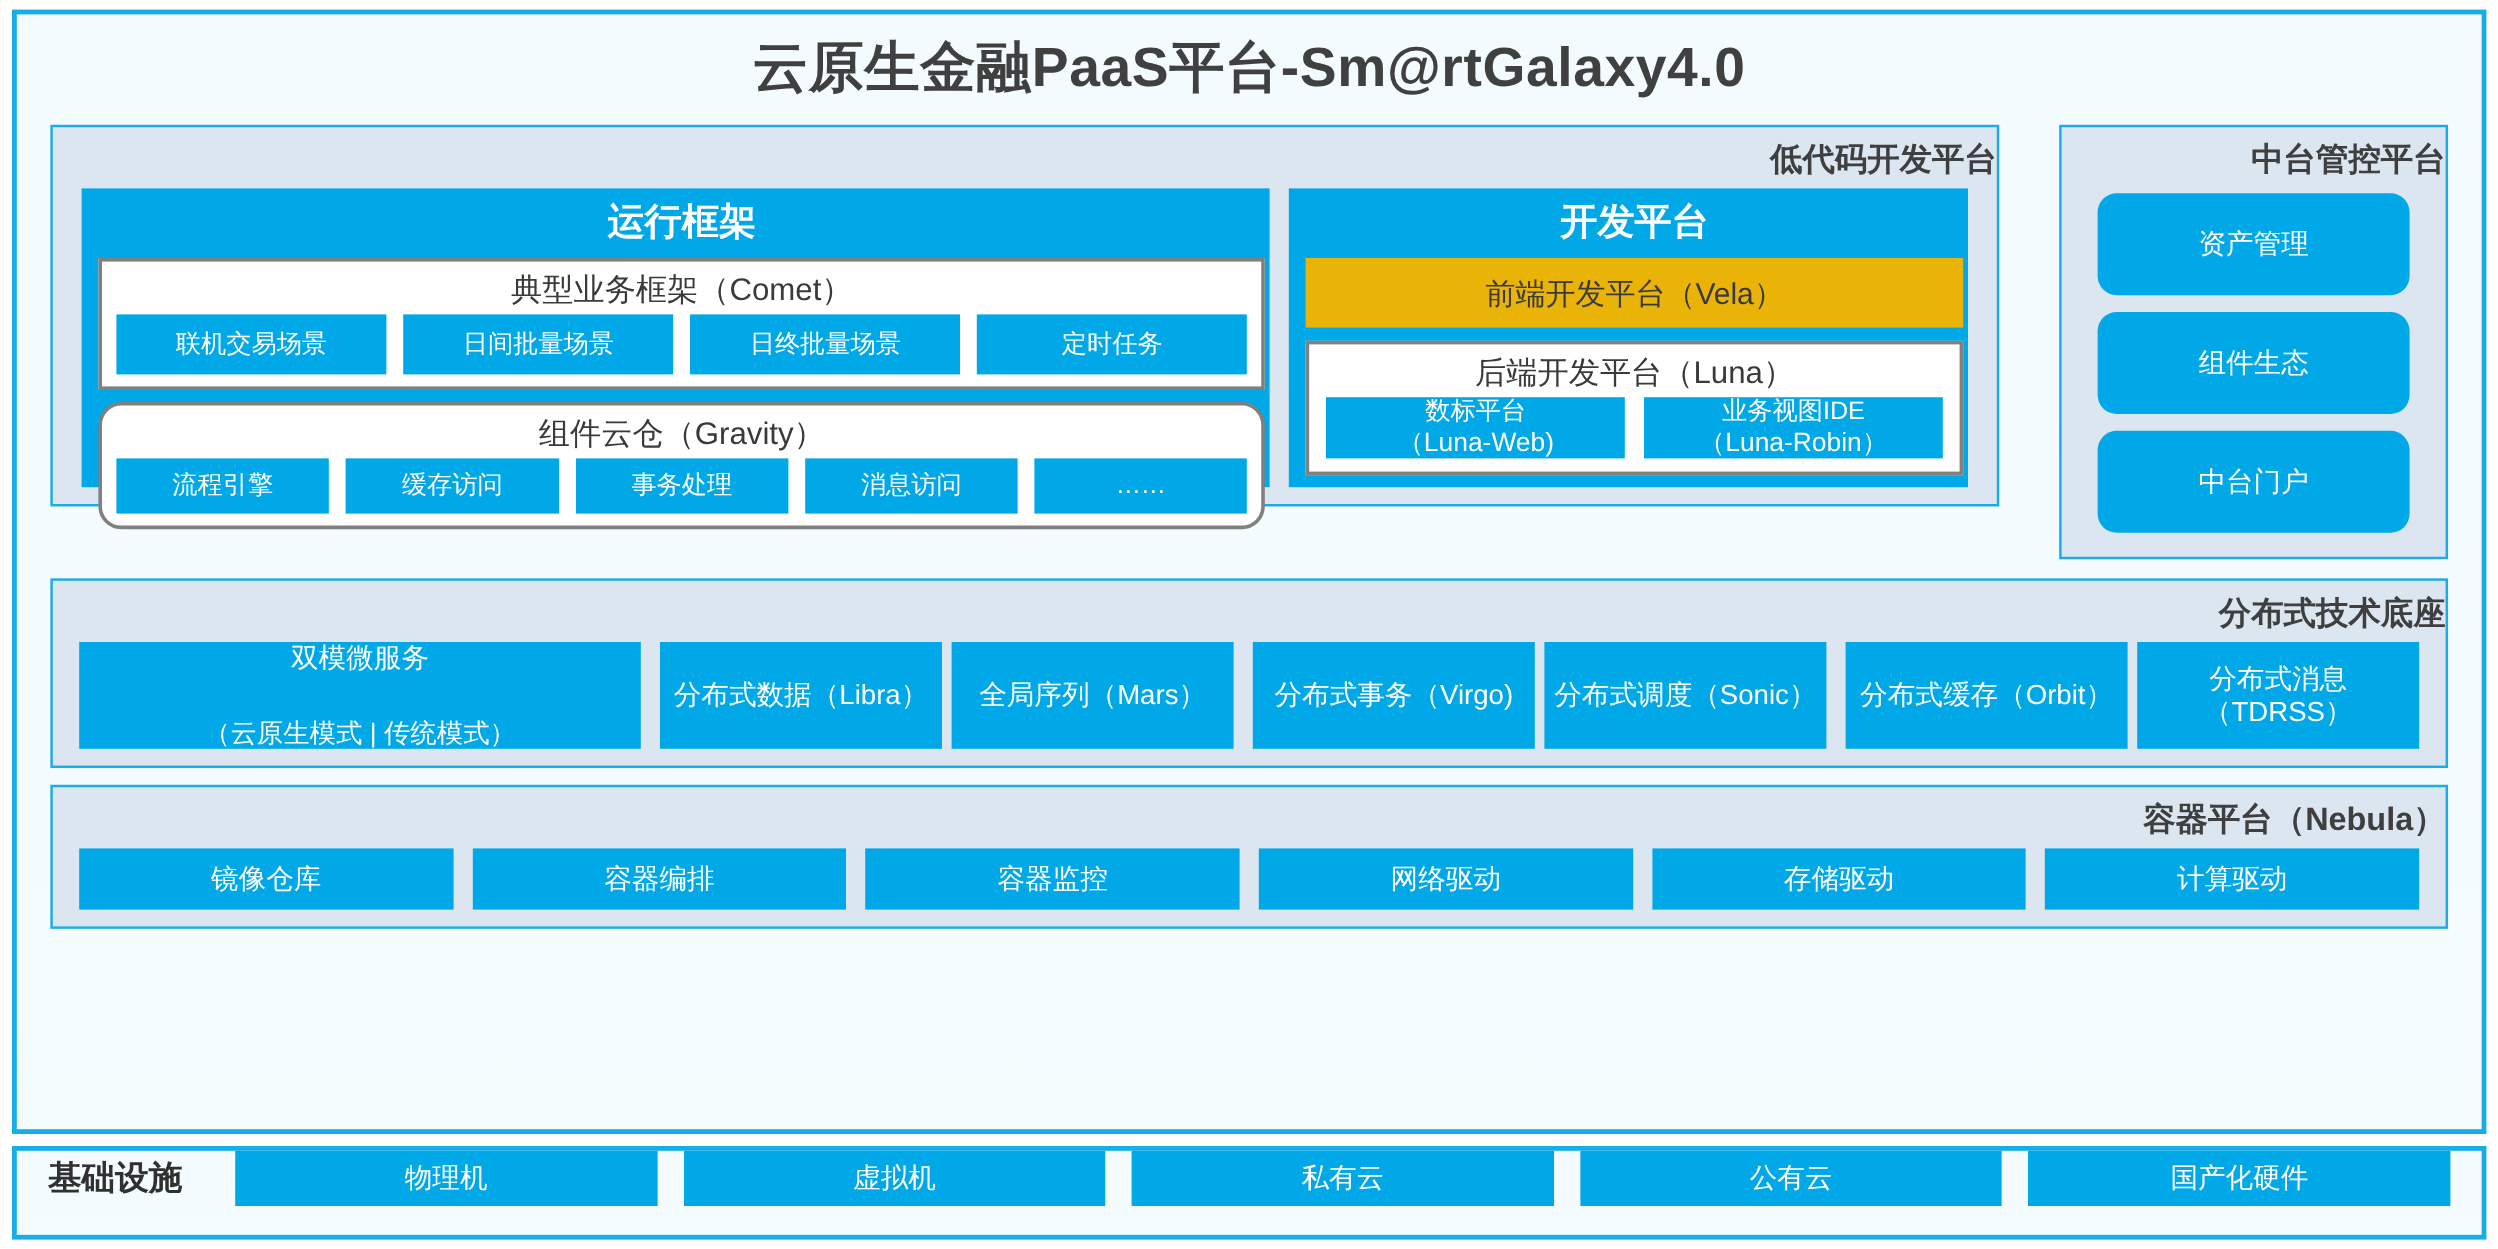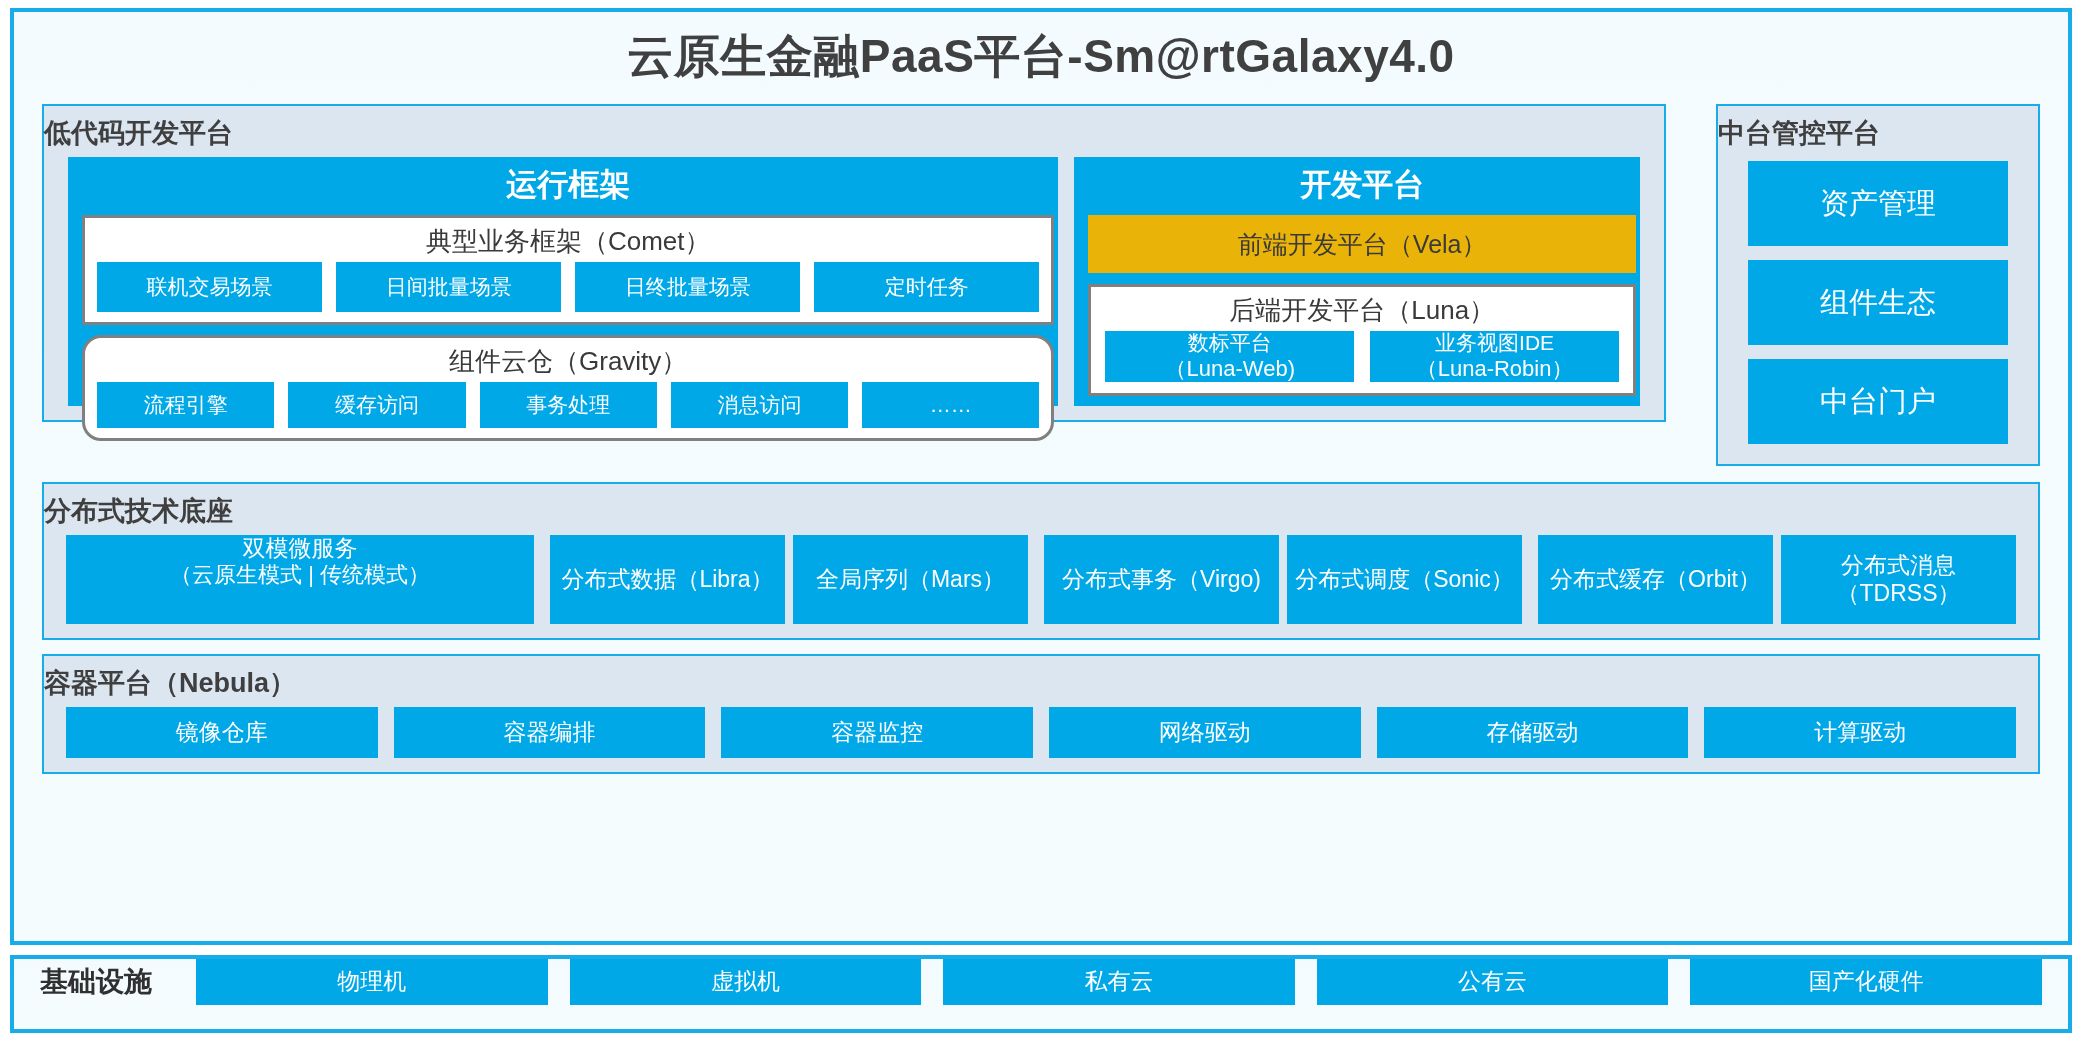"低代码开发平台" .group-title { text-align: left -> right }
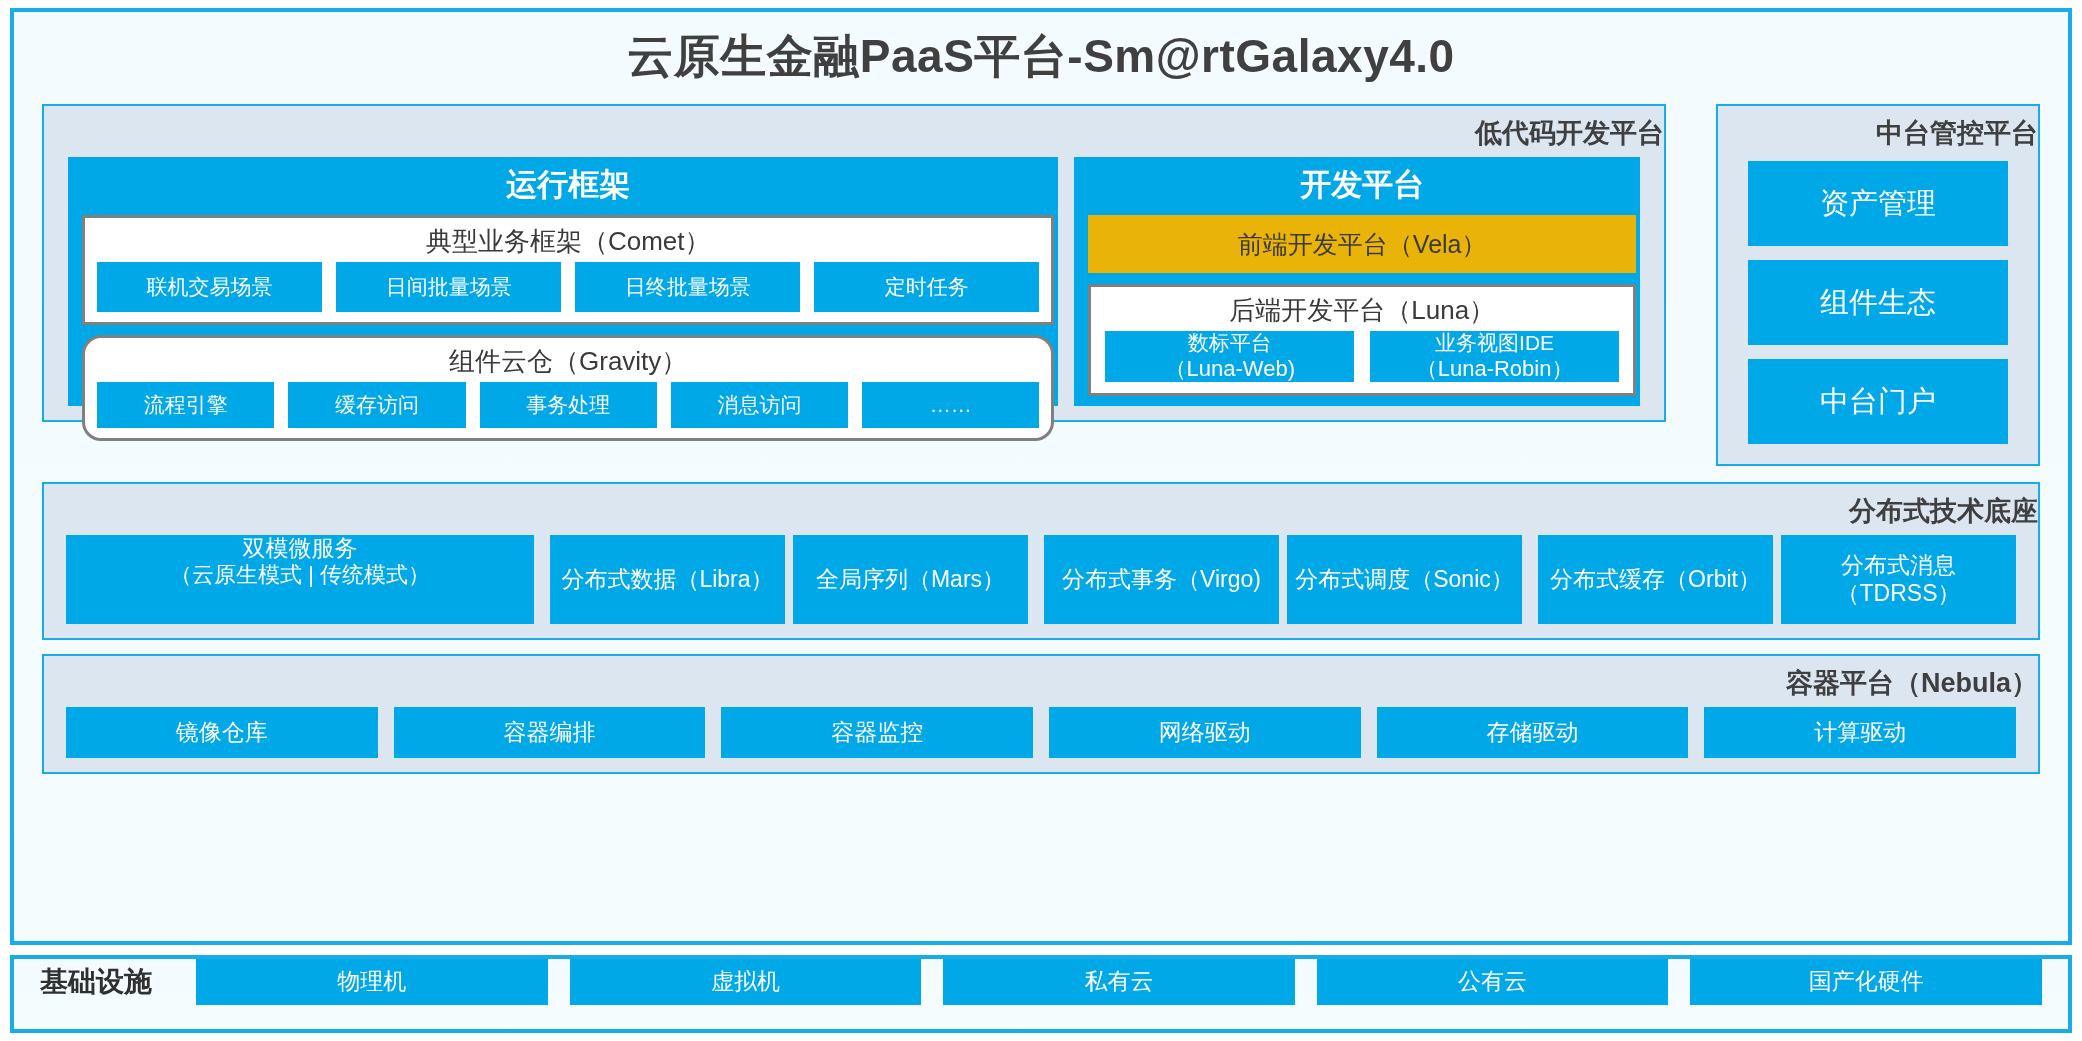"资产管理" .mgmt-item { border-radius: none -> 16px; font-size: 29px -> 23px }
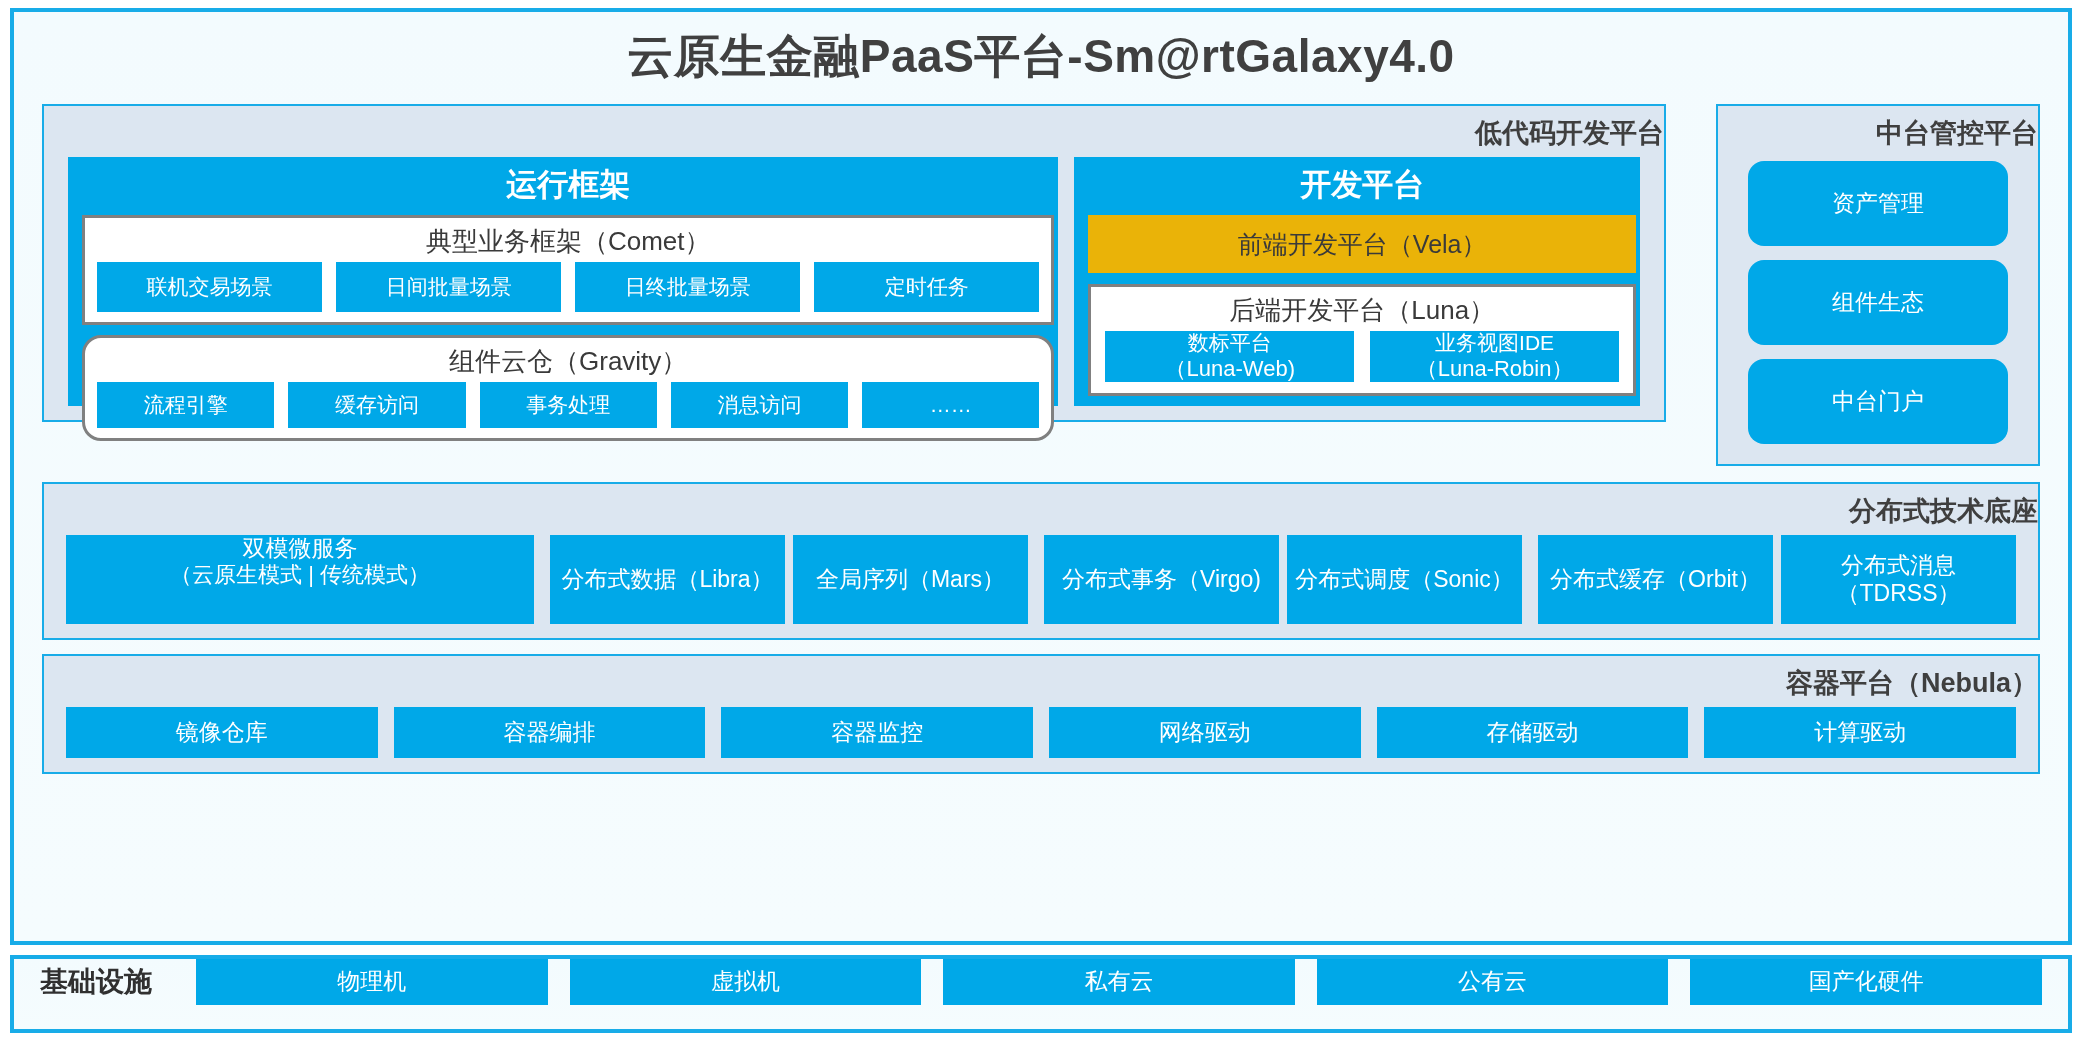"双模微服务" #dual-mode { justify-content: flex-start -> space-between }
